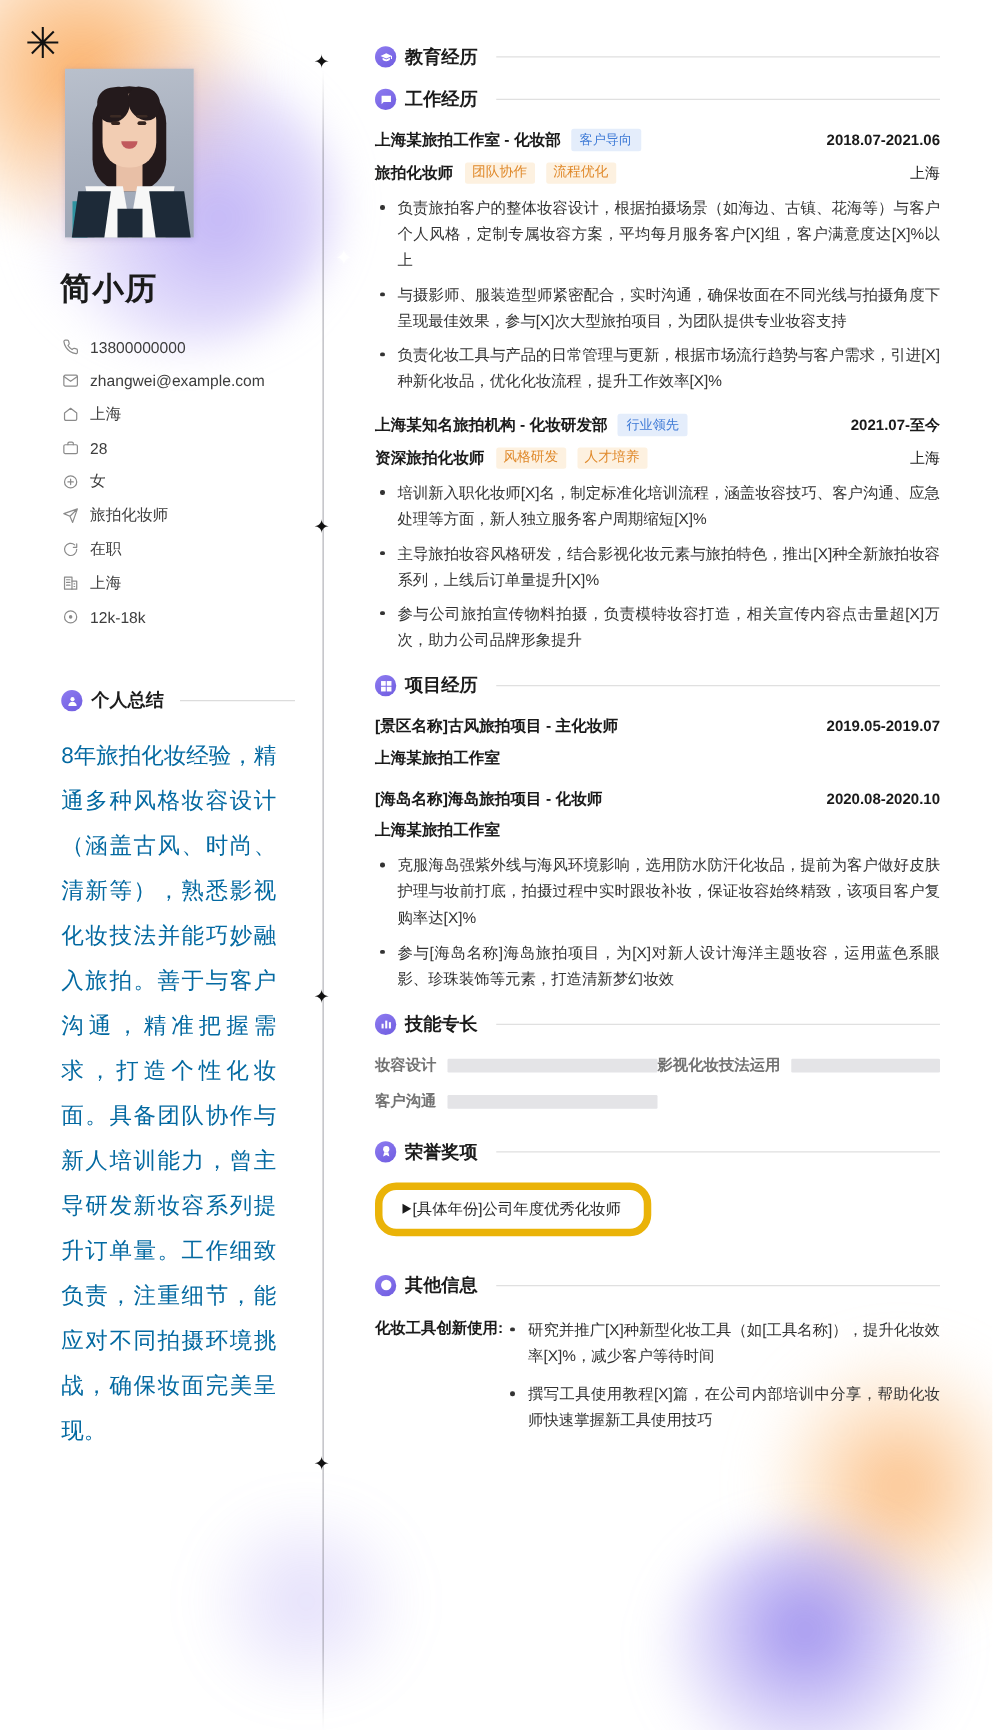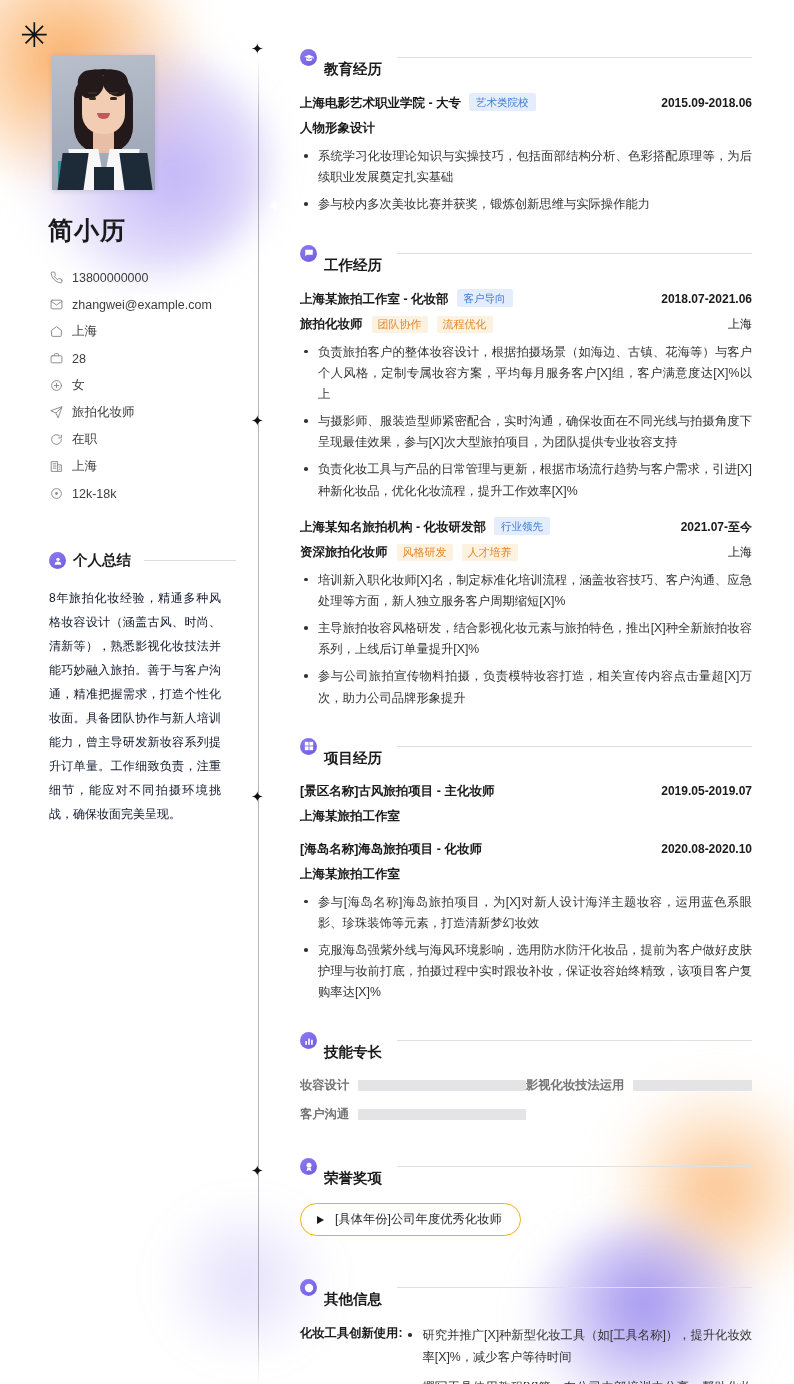"教育经历" .sec-head .title { margin-top: 24px -> none }
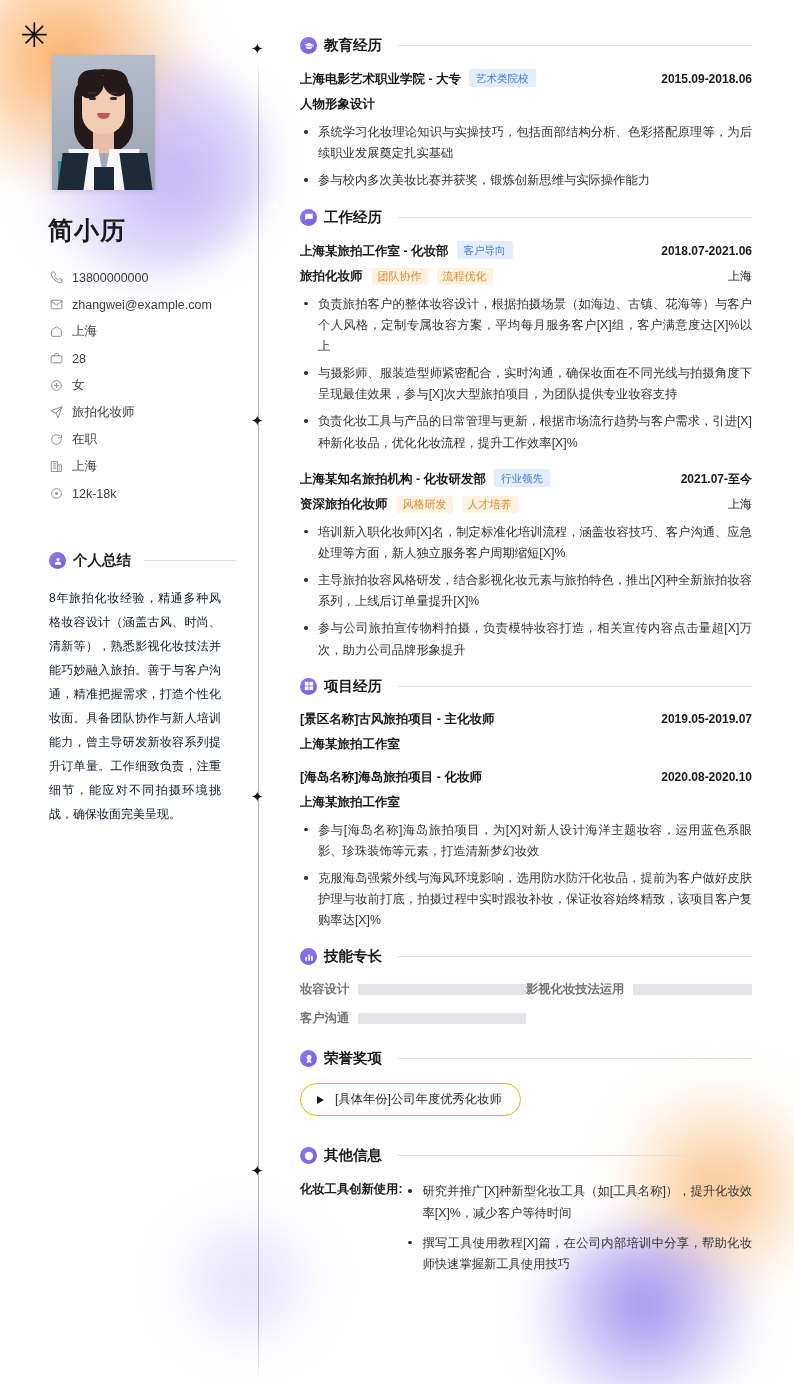"上海电影艺术职业学院 - 大专" div.entry { html: <div> <div> <span>上海电影艺术职业学院 - 大专</span> <span>艺术类院校</span> <span>2015.09-2018.06</span> </div> <div>人物形象设计</div> <ul> <li>系统学习化妆理论知识与实操技巧，包括面部结构分析、色彩搭配原理等，为后续职业发展奠定扎实基础</li> <li>参与校内多次美妆比赛并获奖，锻炼创新思维与实际操作能力</li> </ul> </div> -> none }
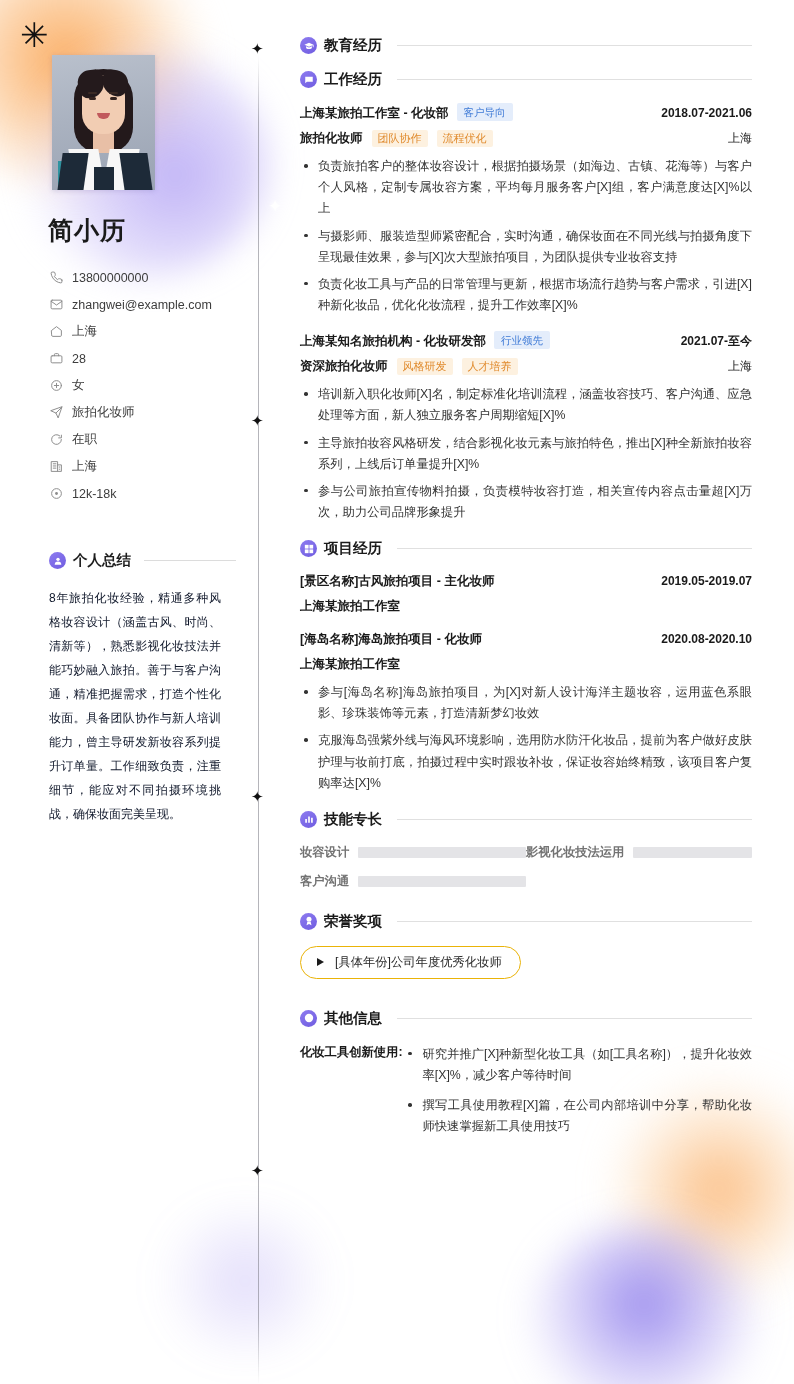"8年旅拍化妆经验，精通多种风格妆容设计（涵盖古风、时尚、清新等），熟悉影视化妆技" .summary-text { color: #0f172a -> #0369a1; font-size: 12px -> 18px }
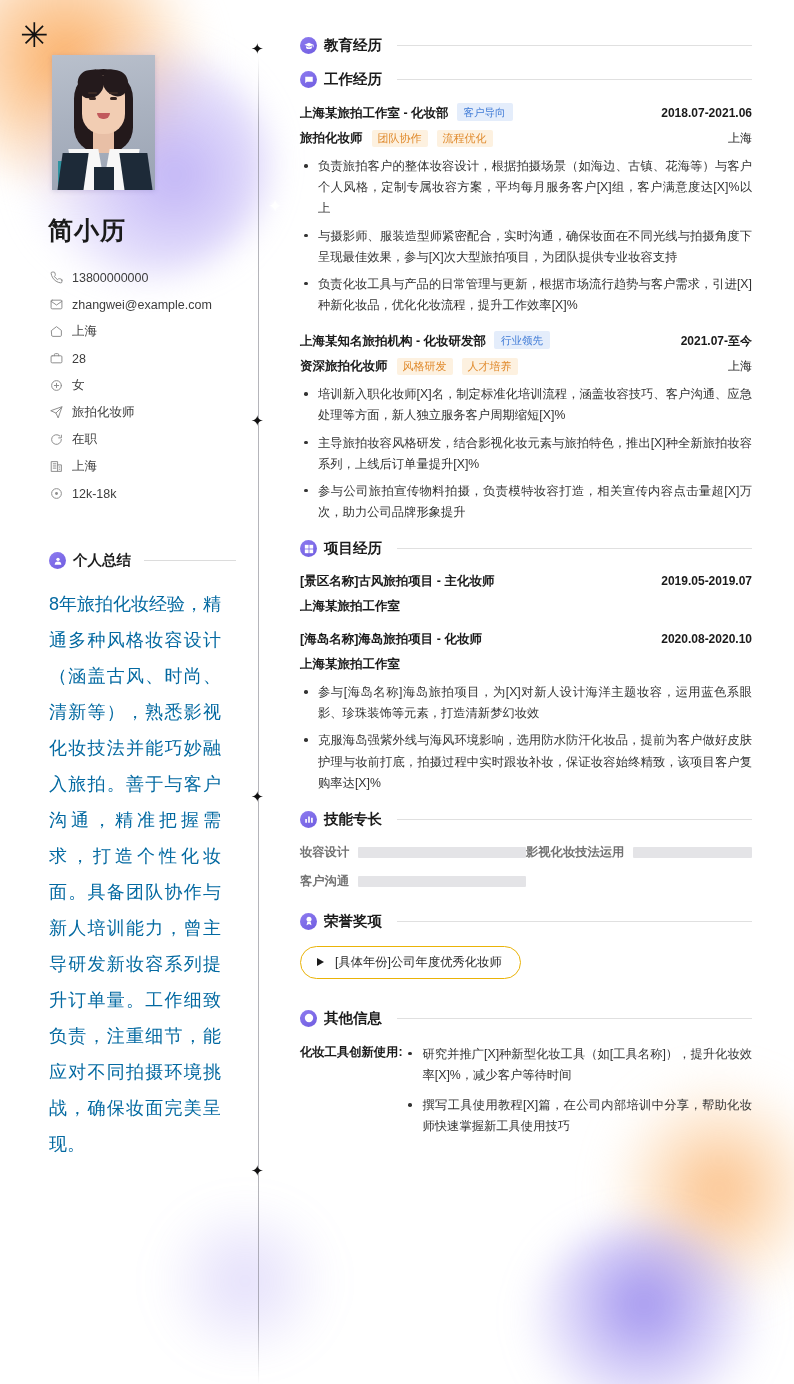"参与[海岛名称]海岛旅拍项目，为[X]对新人设计海洋主题妆容，运用蓝色系眼影、珍" li { order: before "克服海岛强紫外线与海风环境影响，选用防水防汗化妆品，提前为客户做好皮肤护理与妆前" -> after "克服海岛强紫外线与海风环境影响，选用防水防汗化妆品，提前为客户做好皮肤护理与妆前" }
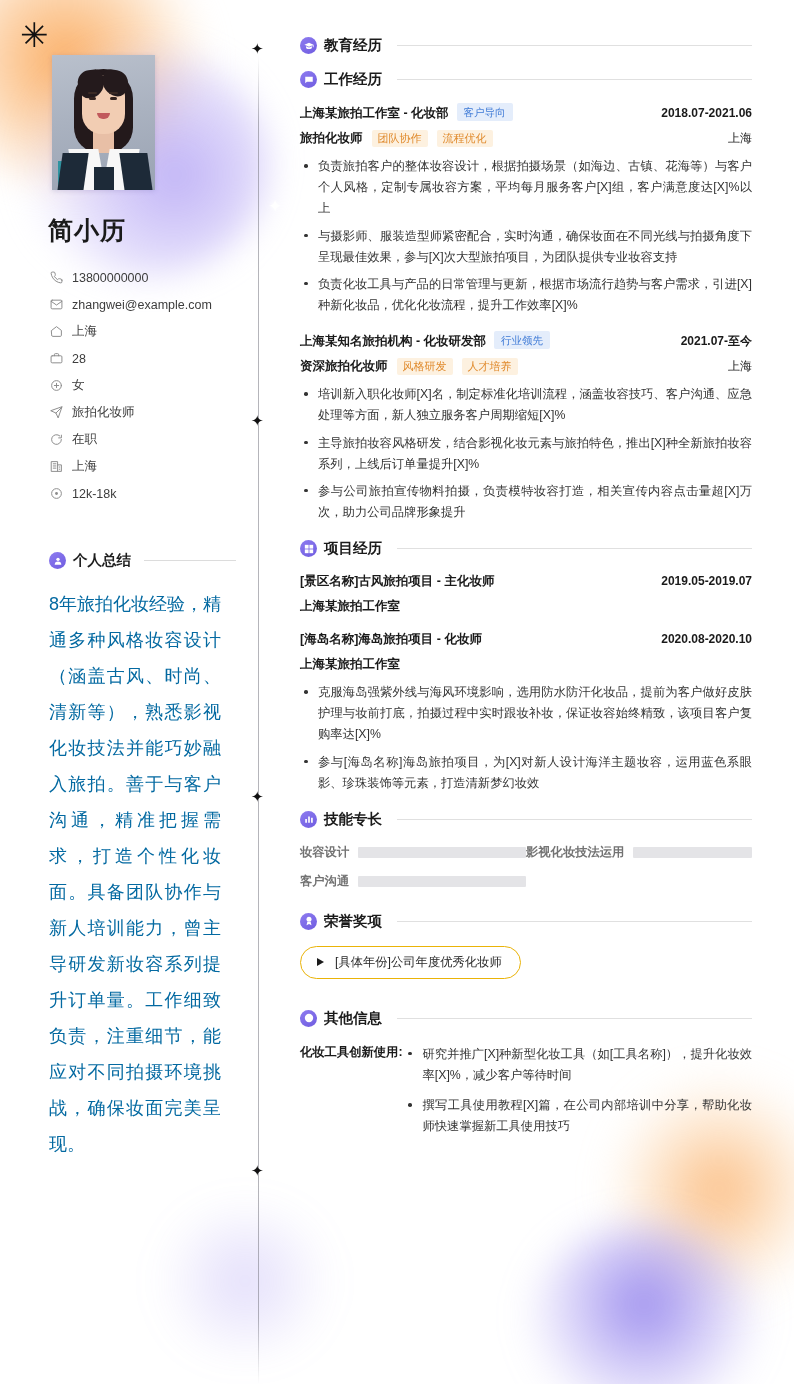"[具体年份]公司年度优秀化妆师" .honor-pill { border: 1px solid #eab308 -> 6px solid #eab308; gap: 11px -> 1px }
